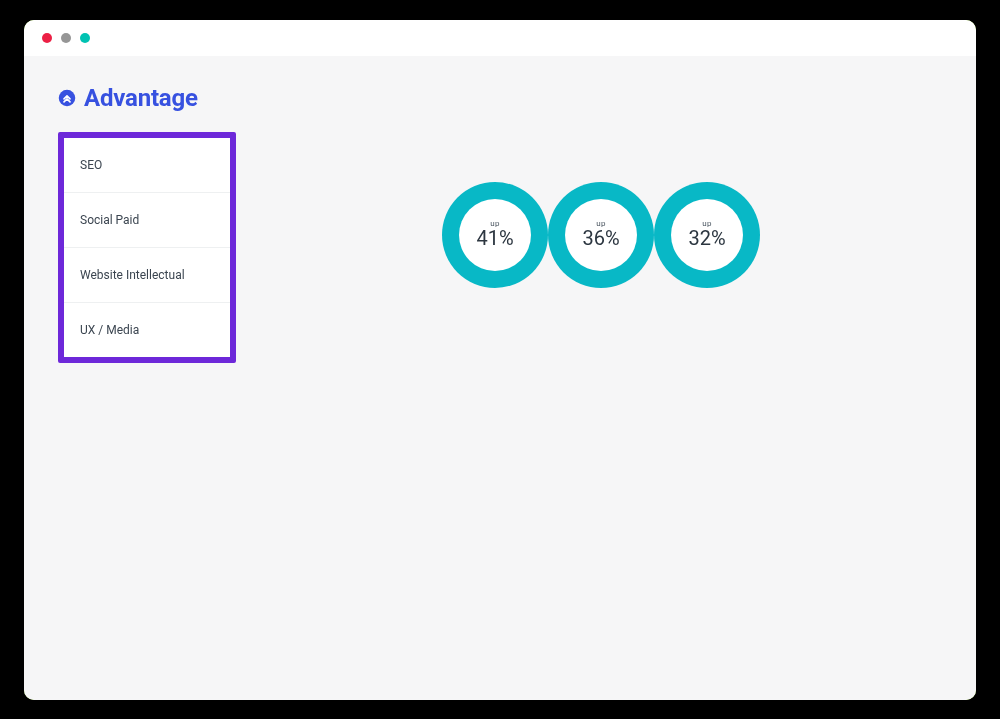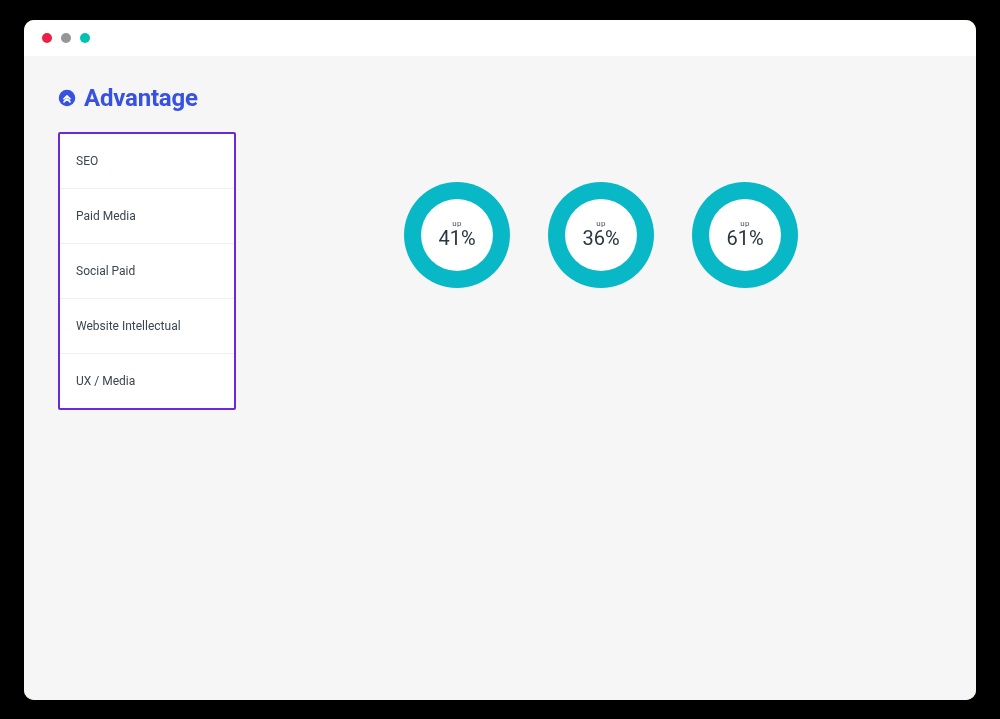"SEO" .sidebar { border: 2px solid #6d28d9 -> 6px solid #6d28d9 }
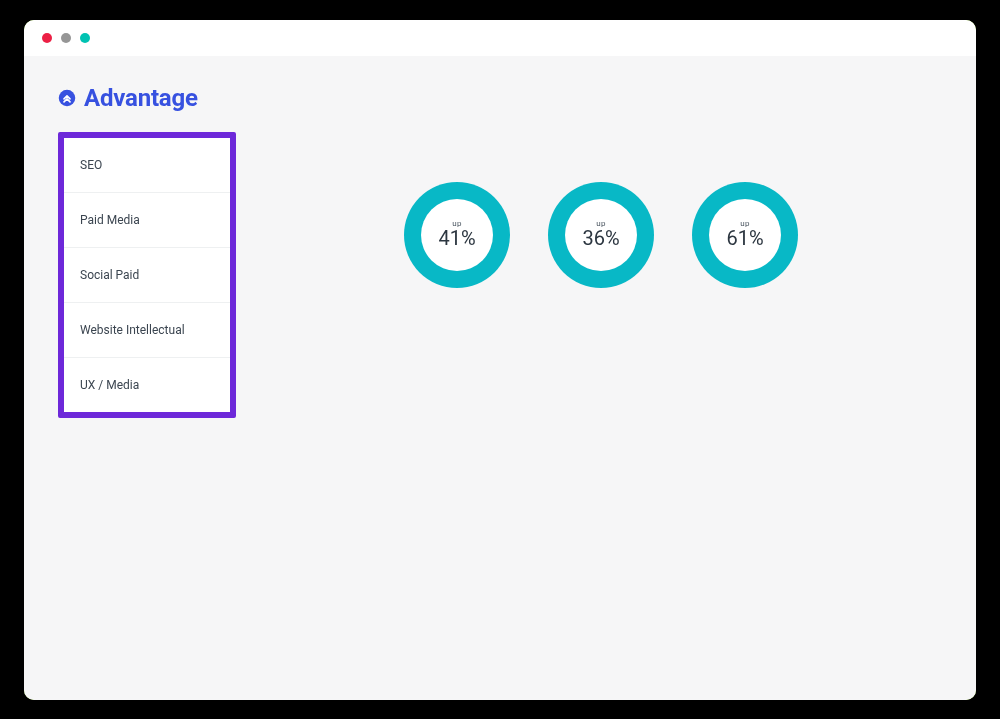"Paid Media" div.sidebar-item { html: <div> <span>Paid Media</span> </div> -> none }
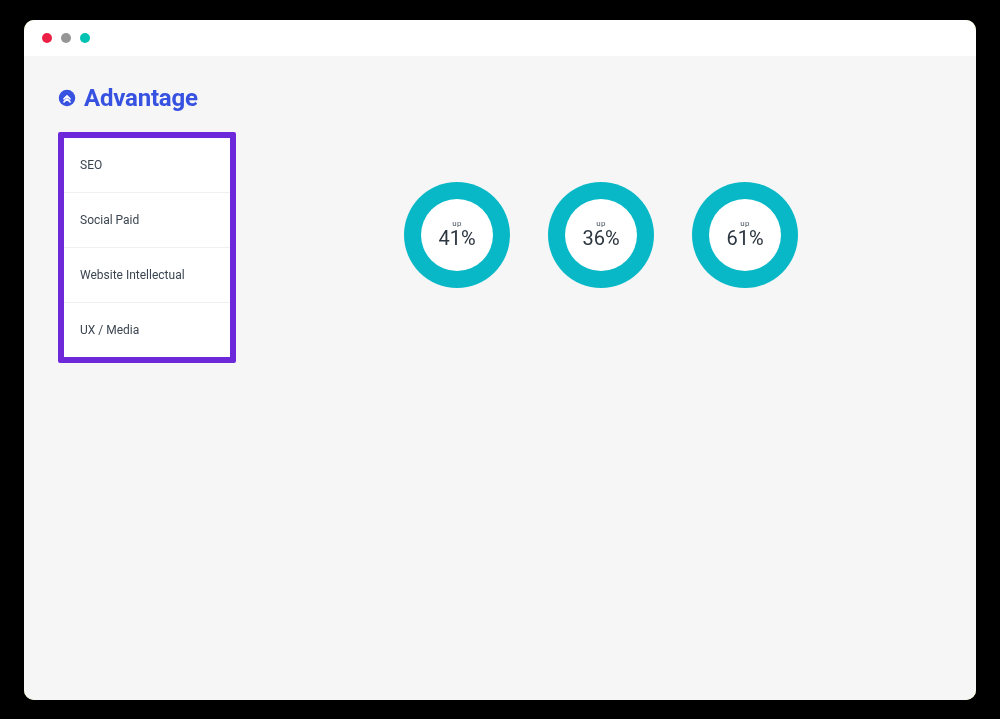"up" .donuts { gap: 38px -> none }
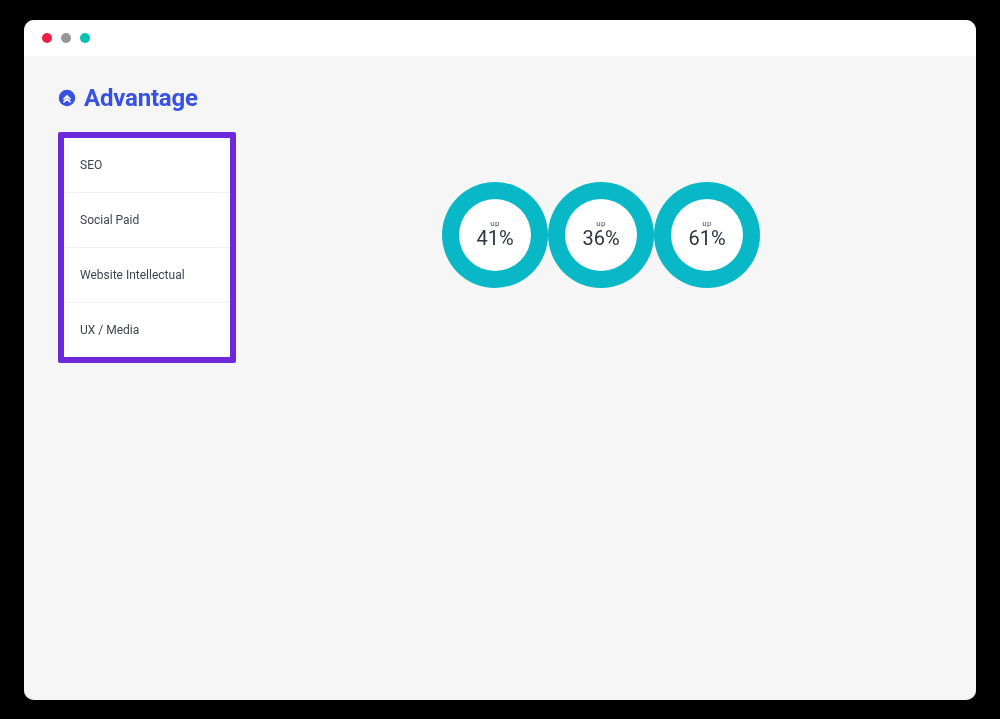"61%" span.donut-value { text: 61% -> 32% }
